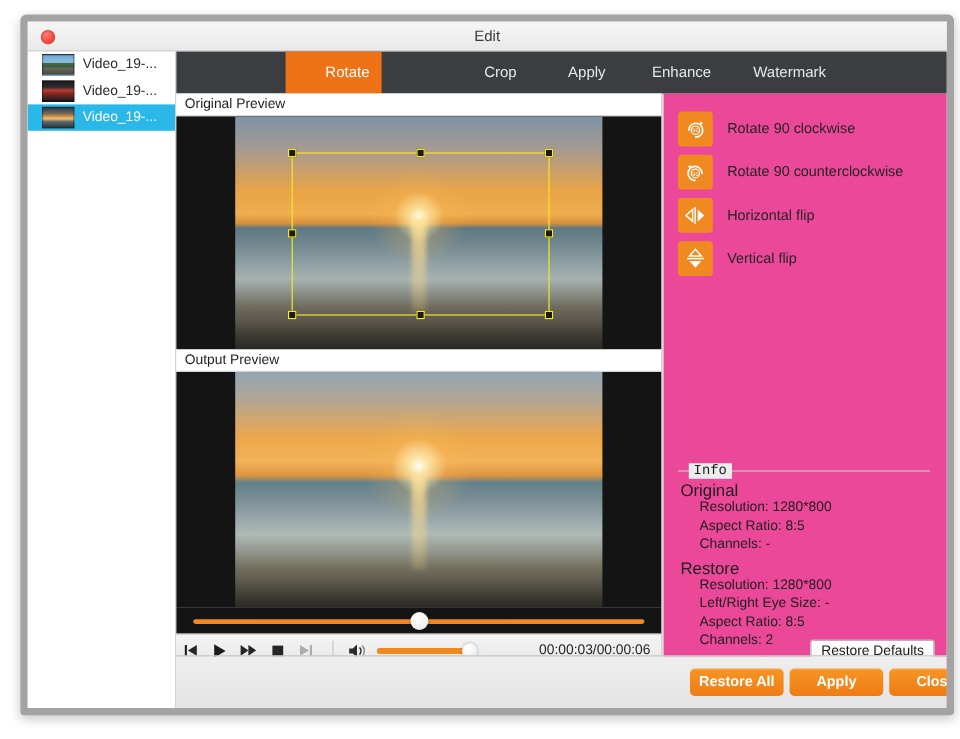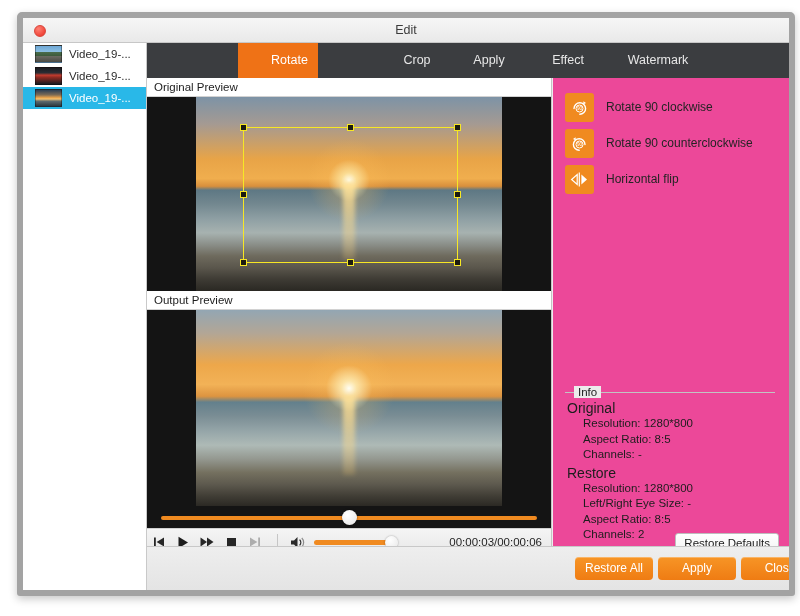"Effect" div.tab { text: Effect -> Enhance }
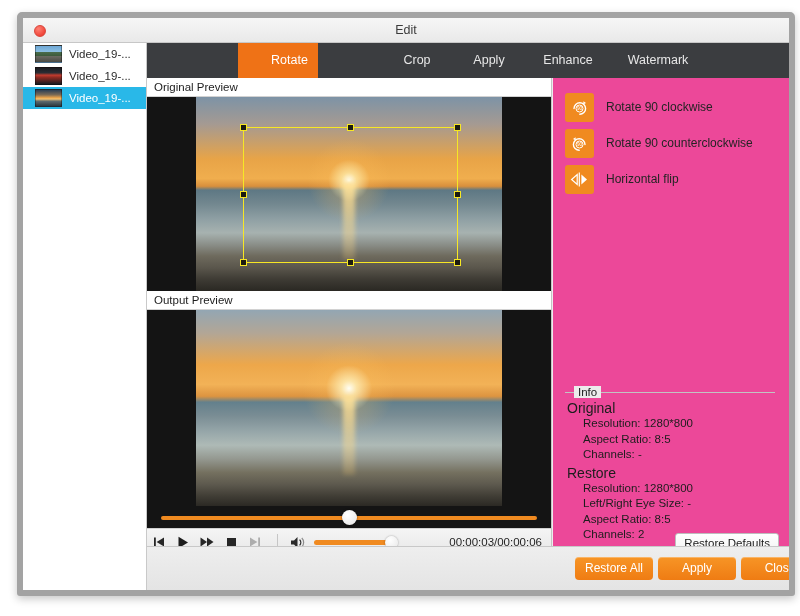"Vertical flip" div.rot-row { html: none -> <div> <div> <svg> <rect></rect> <path></path> <path></path> </svg> </div> <div>Vertical flip</div> </div> }
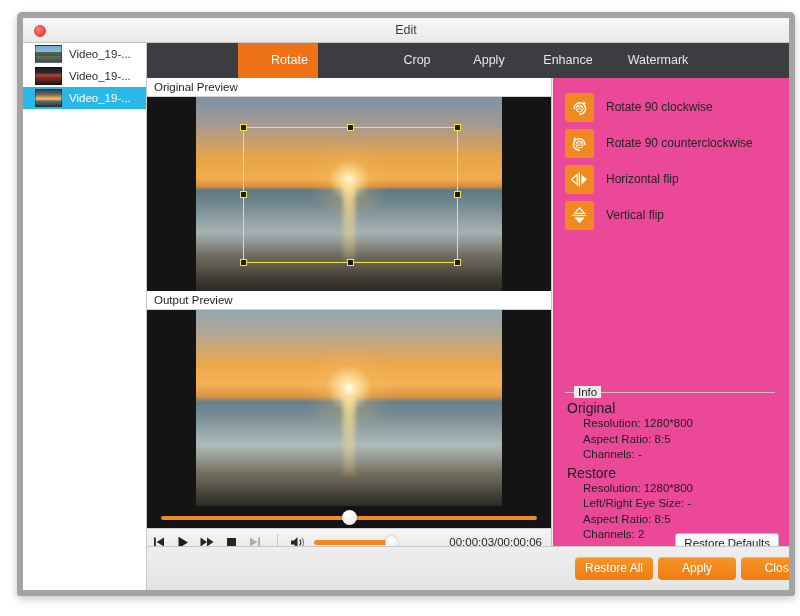"Info" .info-legend-wrap { font-family: none -> Liberation Mono, monospace }
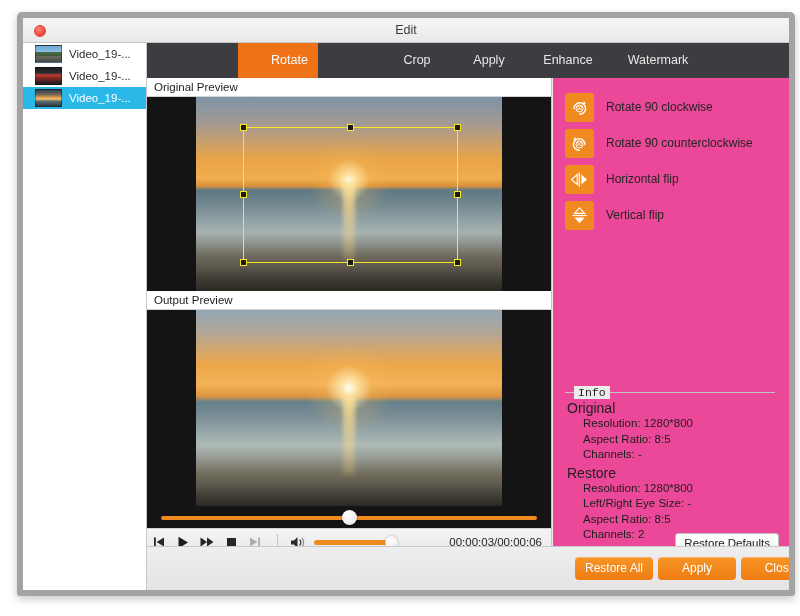"Restore All" .bottombar { font-weight: none -> bold }
